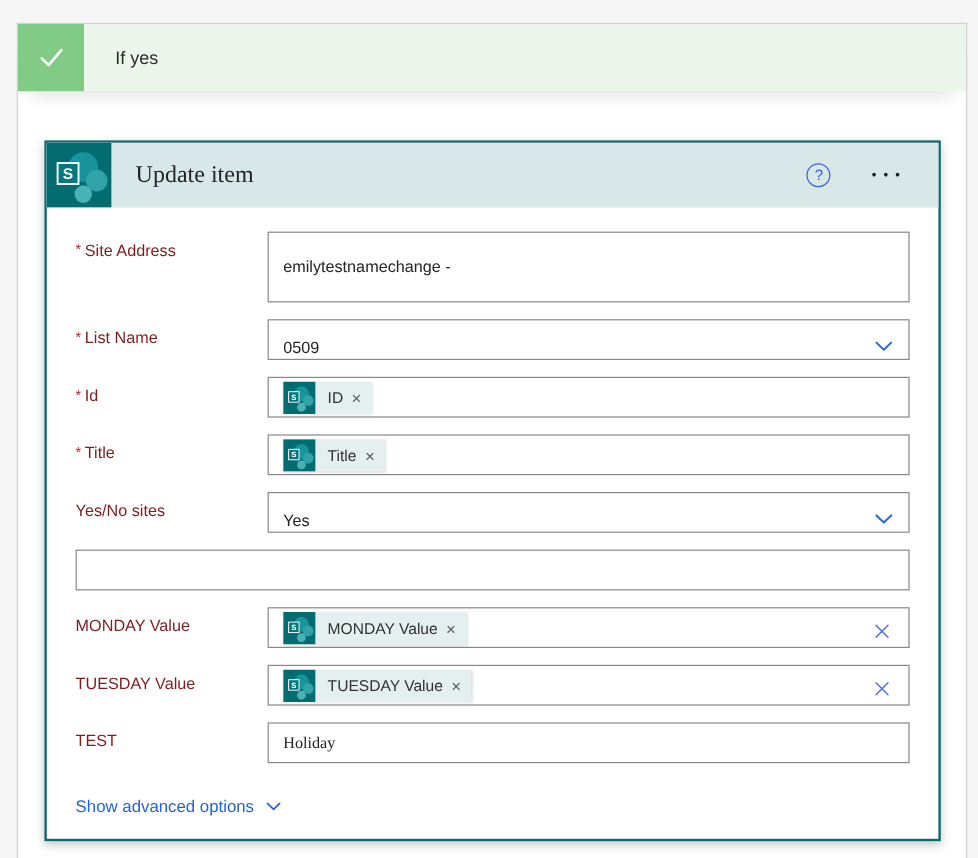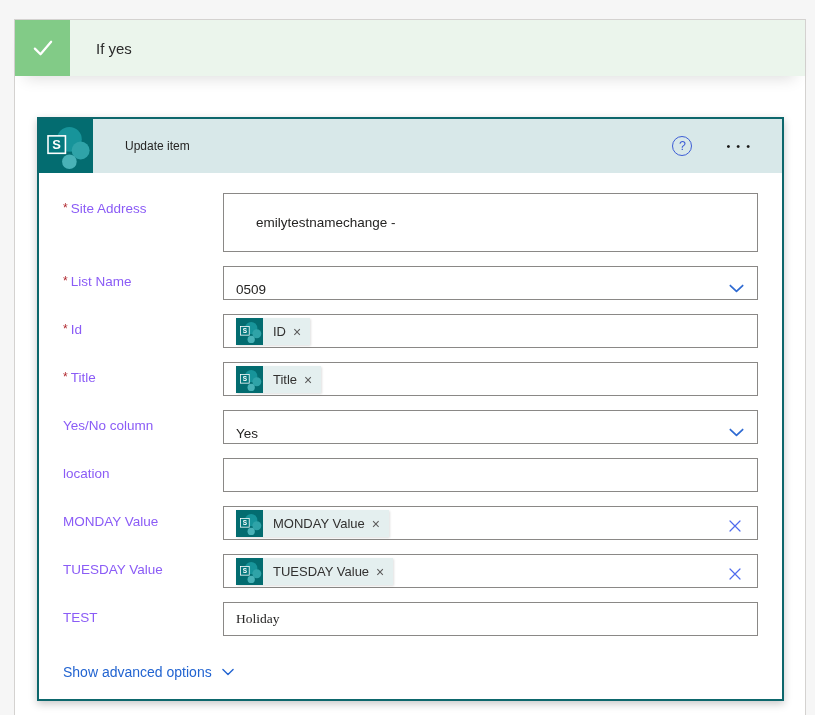"Update item" .card-title { font-family: none -> Liberation Serif, serif; font-size: 12px -> 20px; margin-left: 32px -> 20px }
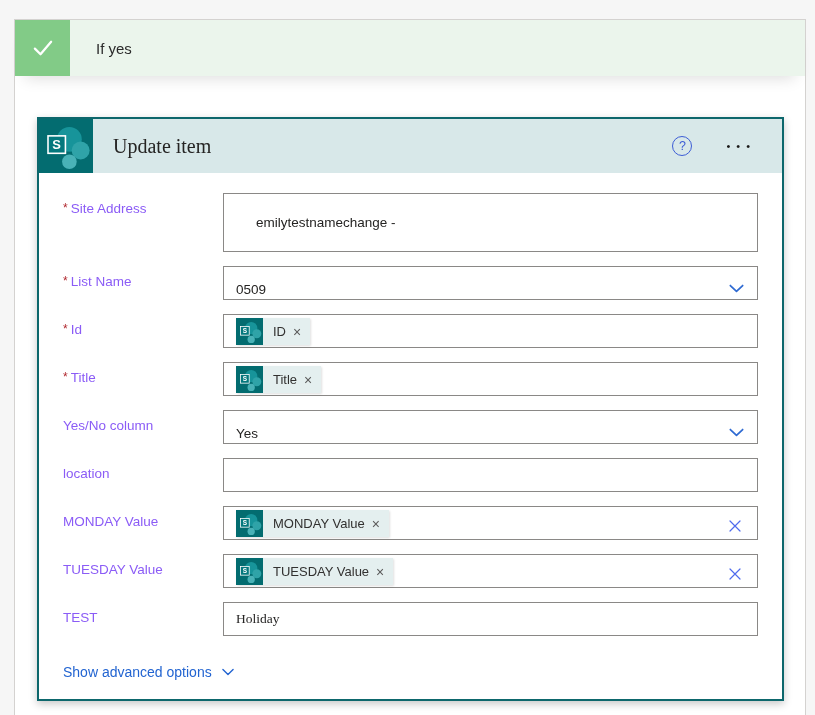"Site Address" .row-label { color: #8b5cf6 -> #7f1d1d }
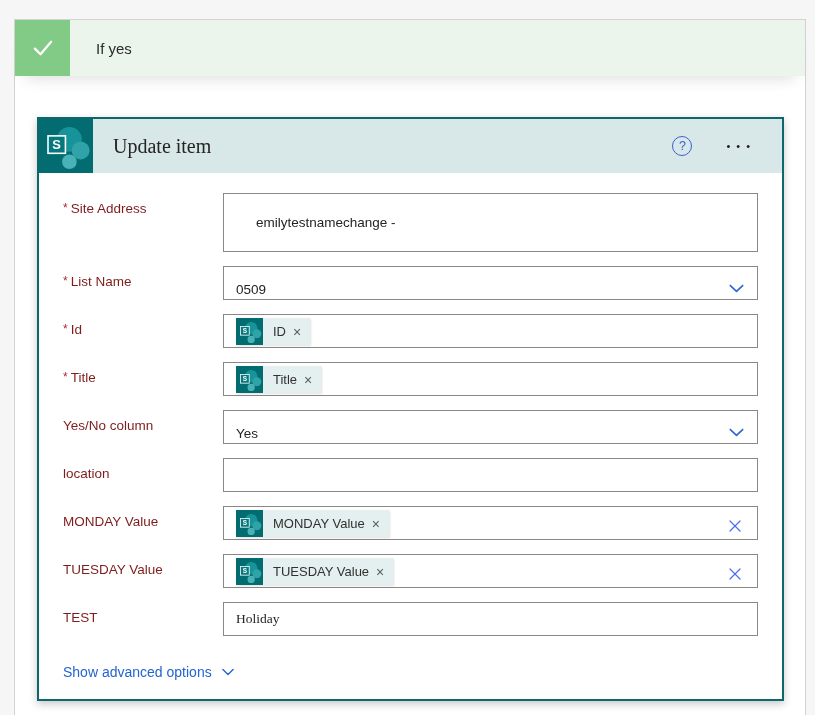"emilytestnamechange -" .tl-line { margin-left: 20px -> none }
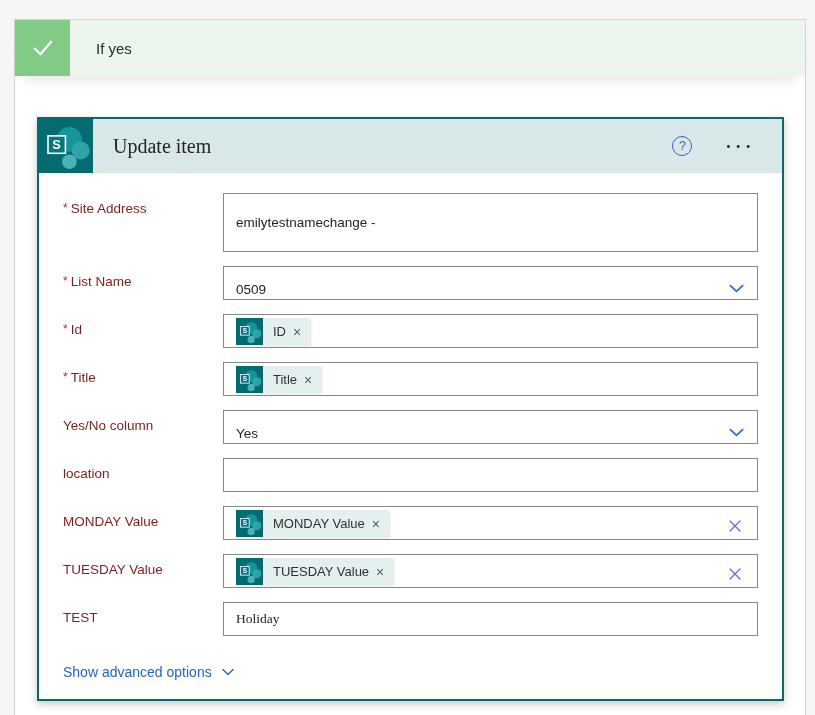"Yes/No column" div.row-label { text: column -> sites }
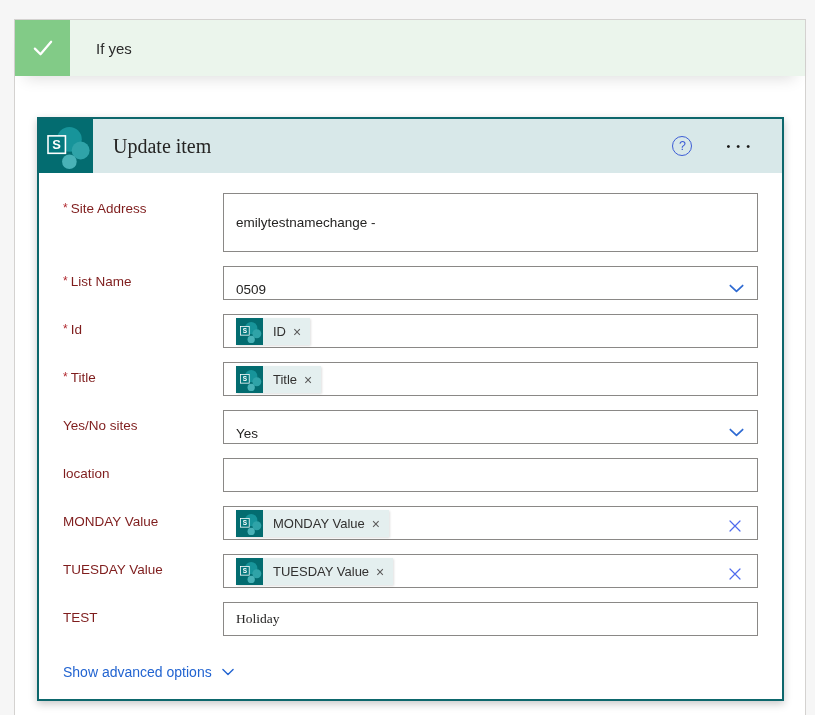"location" div.row-label { html: <div>location</div> -> none }
